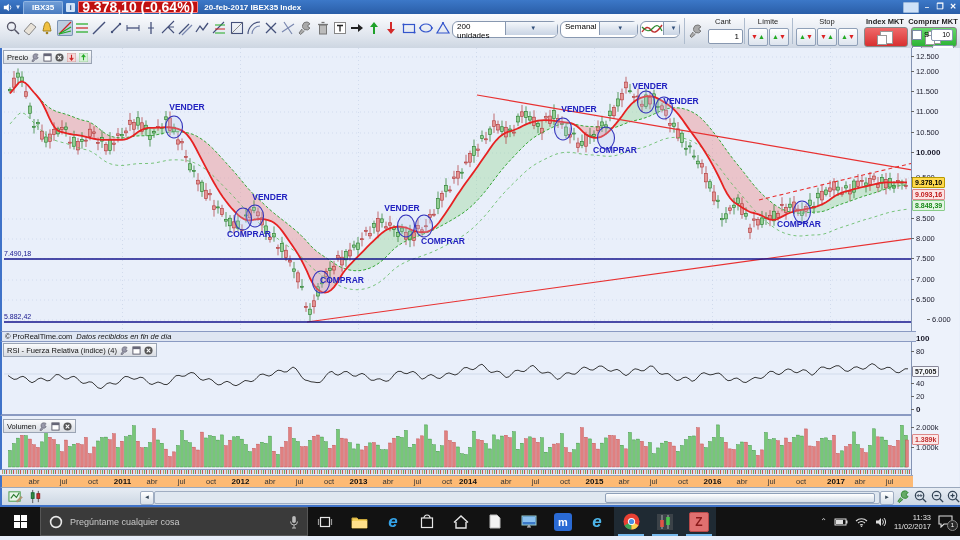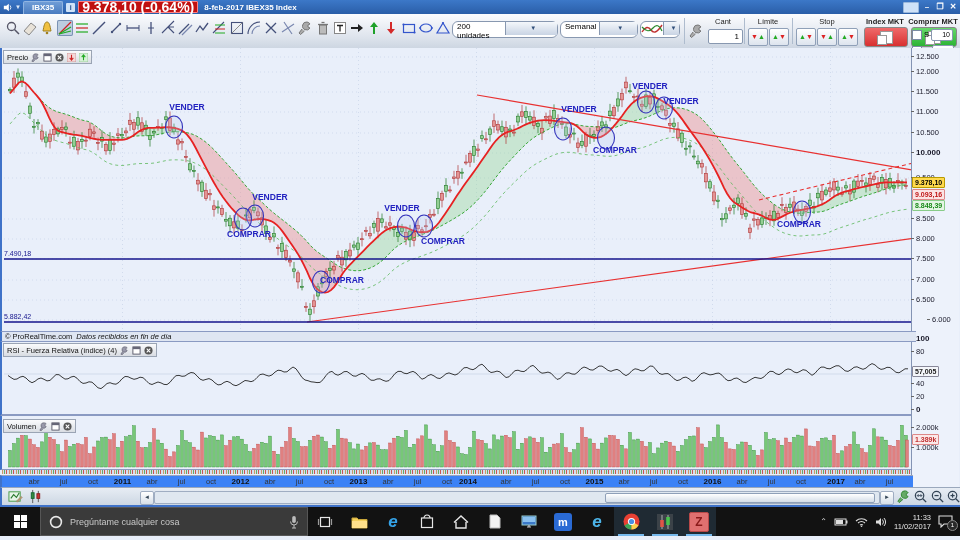"8-feb-2017 IBEX35 Index" span.title-txt { text: 8-feb-2017 -> 20-feb-2017 }
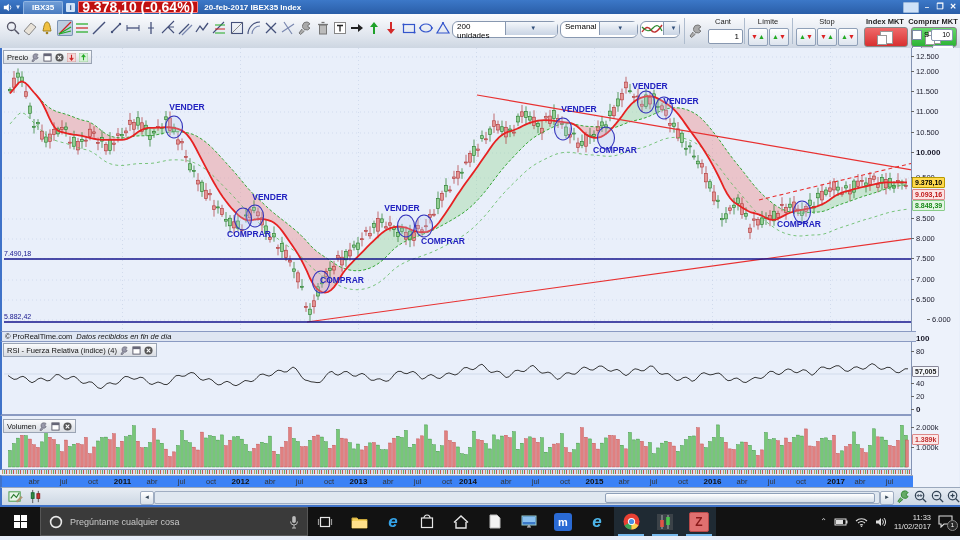"abr" #xaxis { background: #3b82f6 -> #fdba74 }
